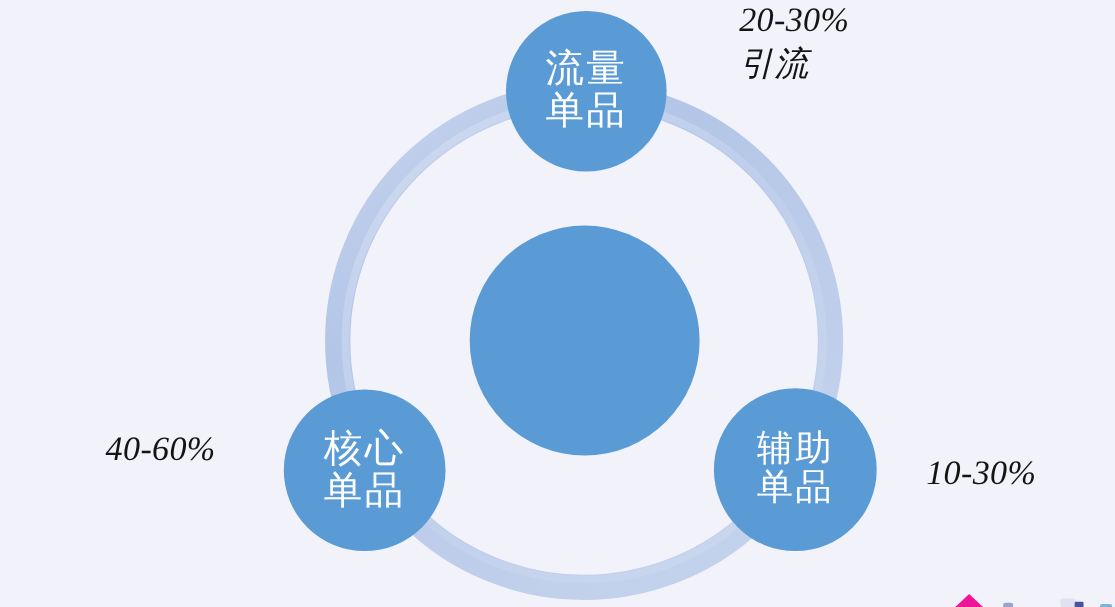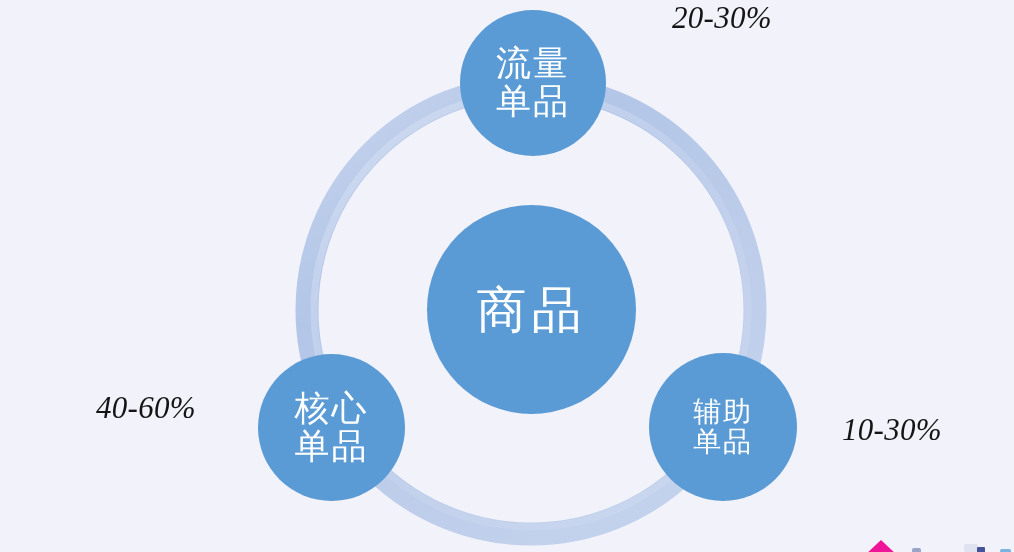"引流" span.cap { html: none -> <span>引流</span> }
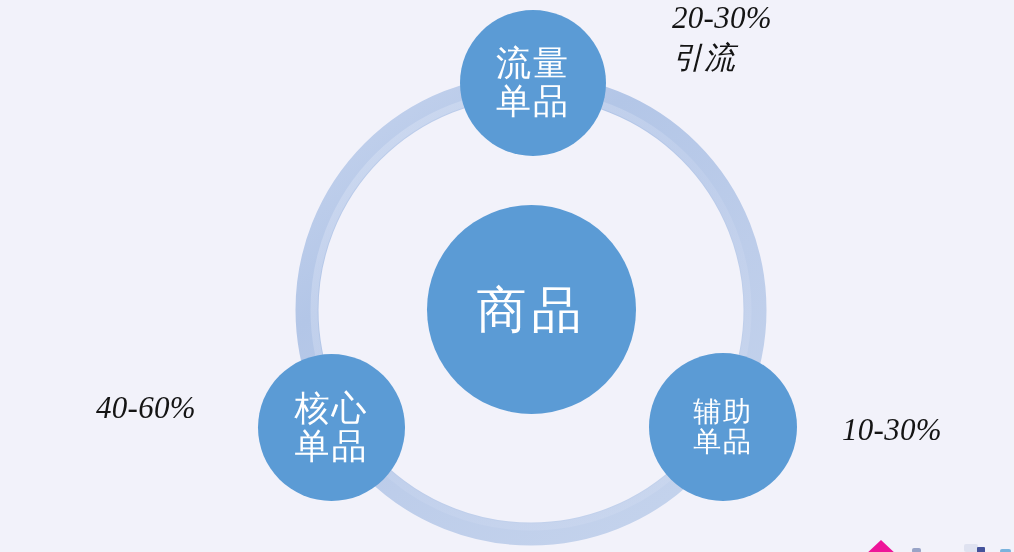"商品" span.ln { html: <span>商品</span> -> none }
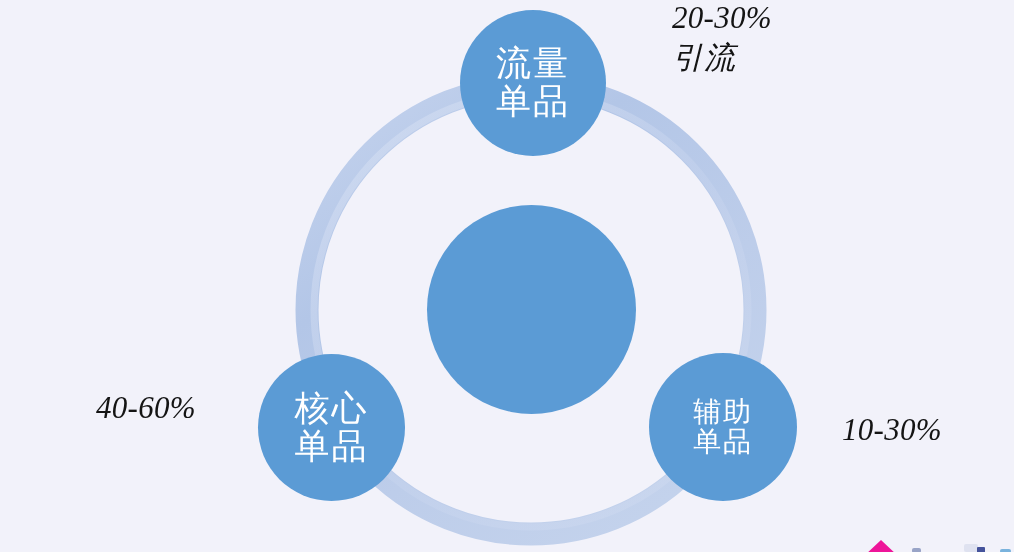"辅助" #node-assist { font-size: 28px -> 33px }
